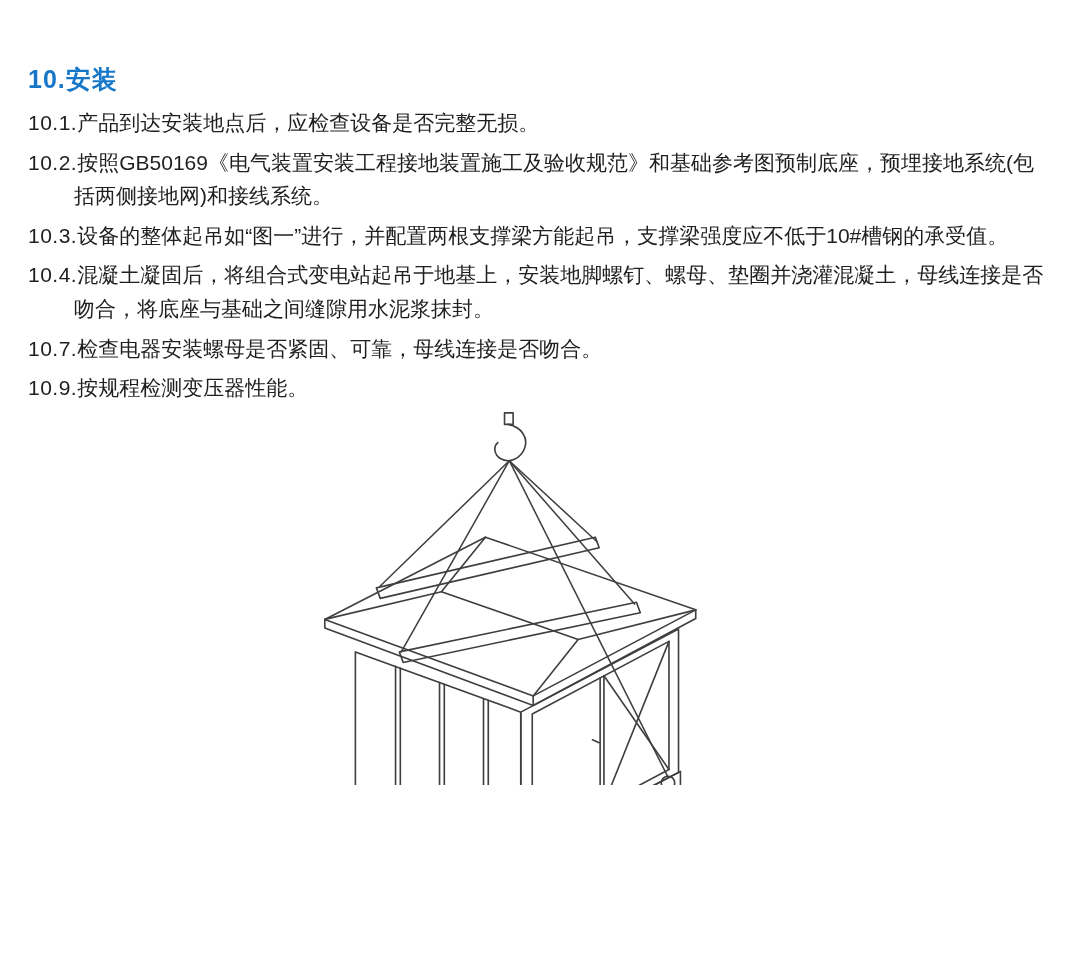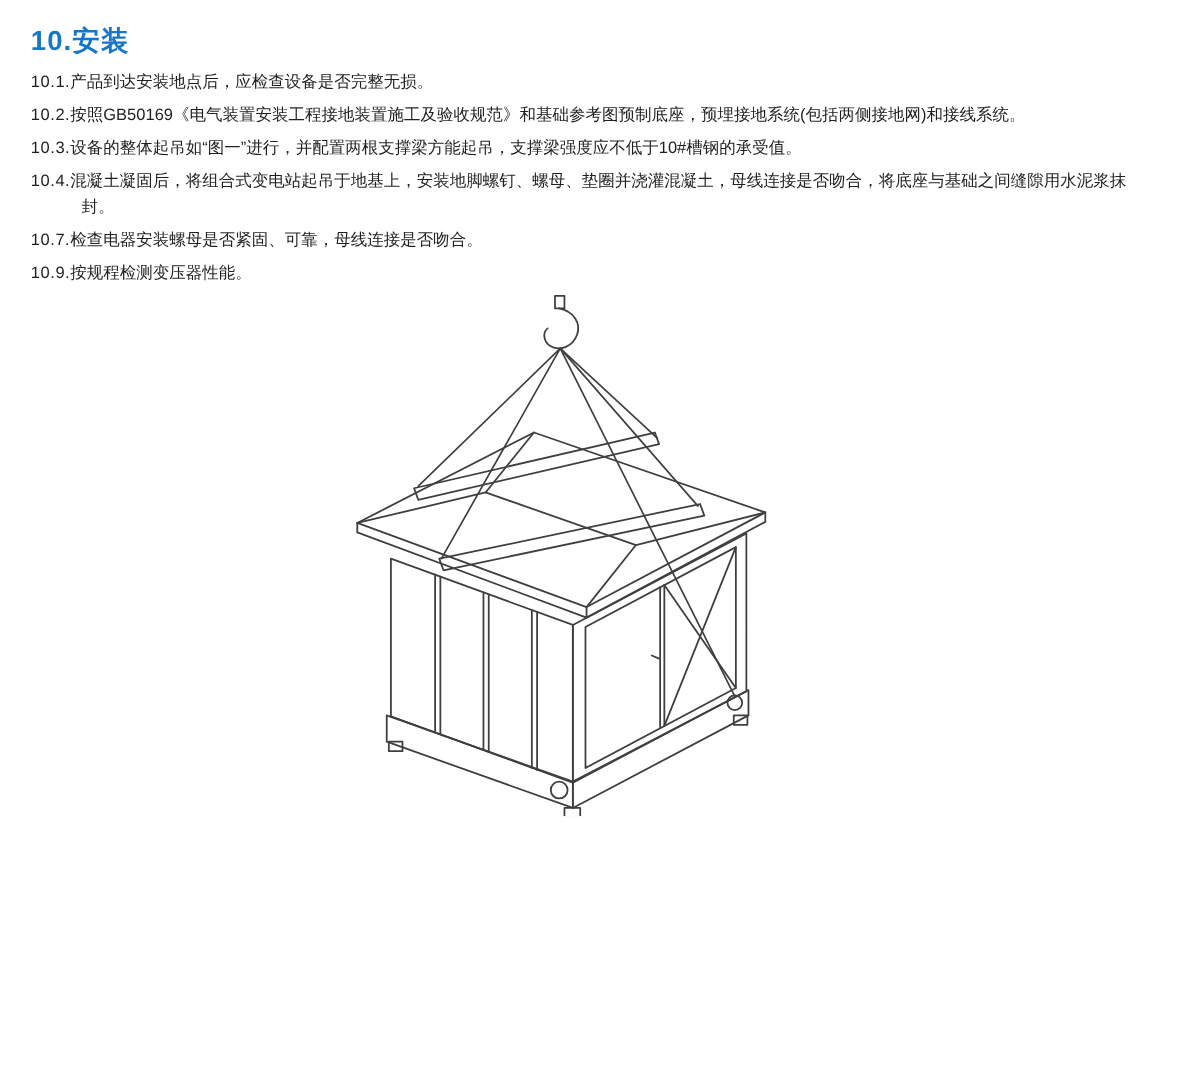"10.安装" .page { margin-top: none -> 43px }
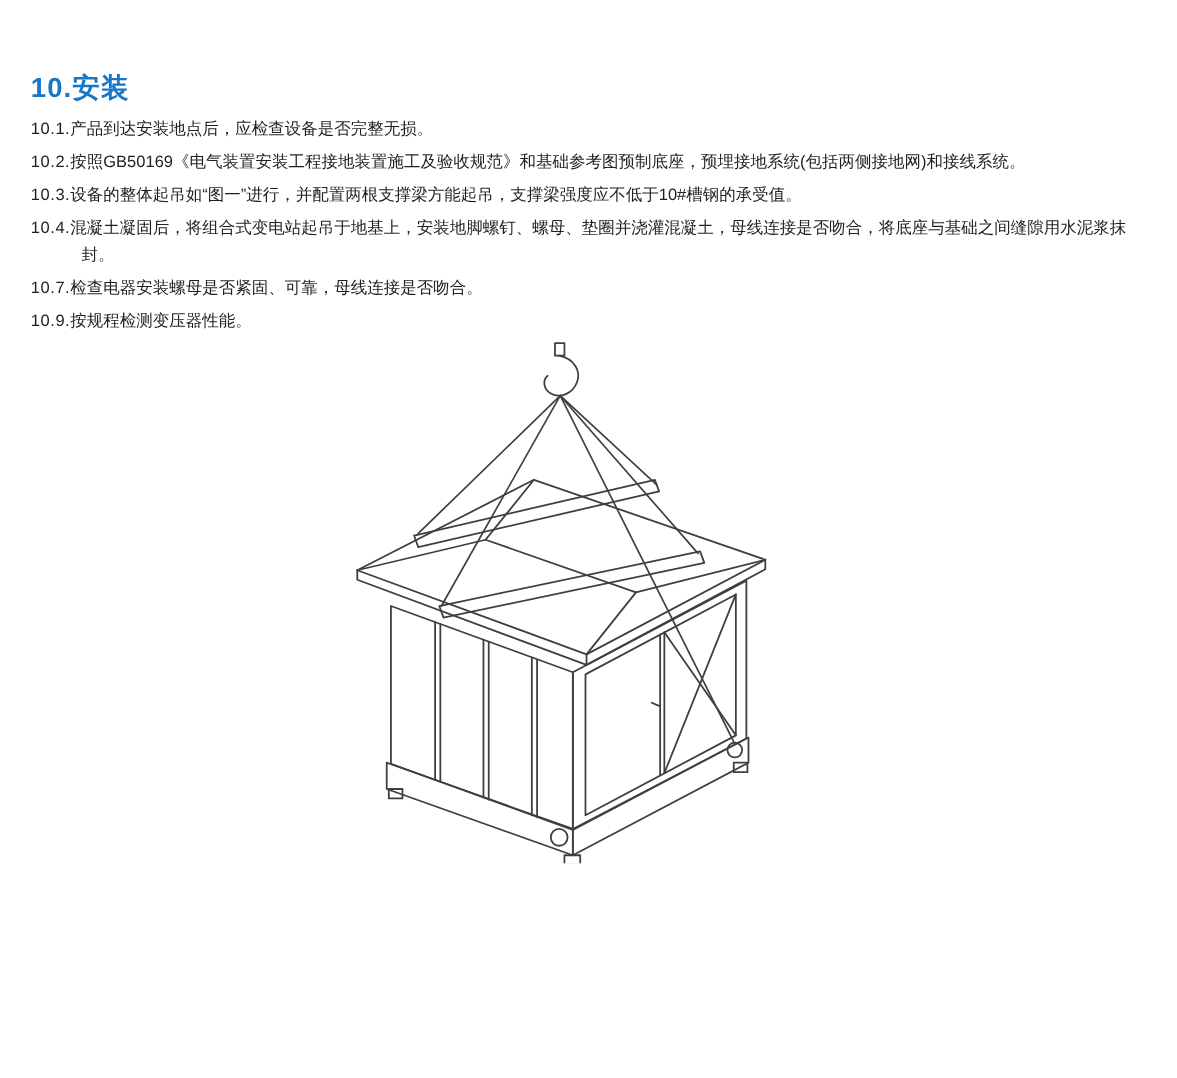"10.1.产品到达安装地点后，应检查设备是否完整无损。" .item { font-size: 15px -> 21px }
